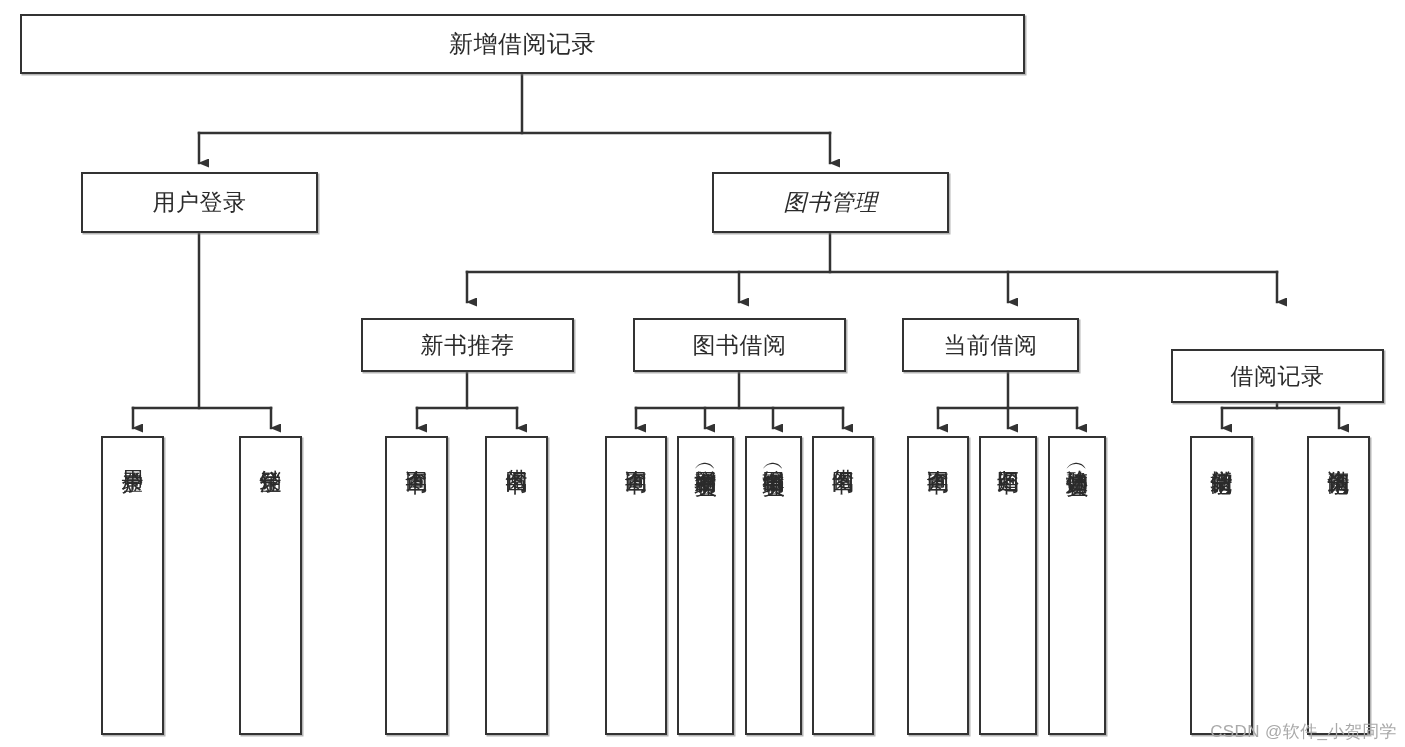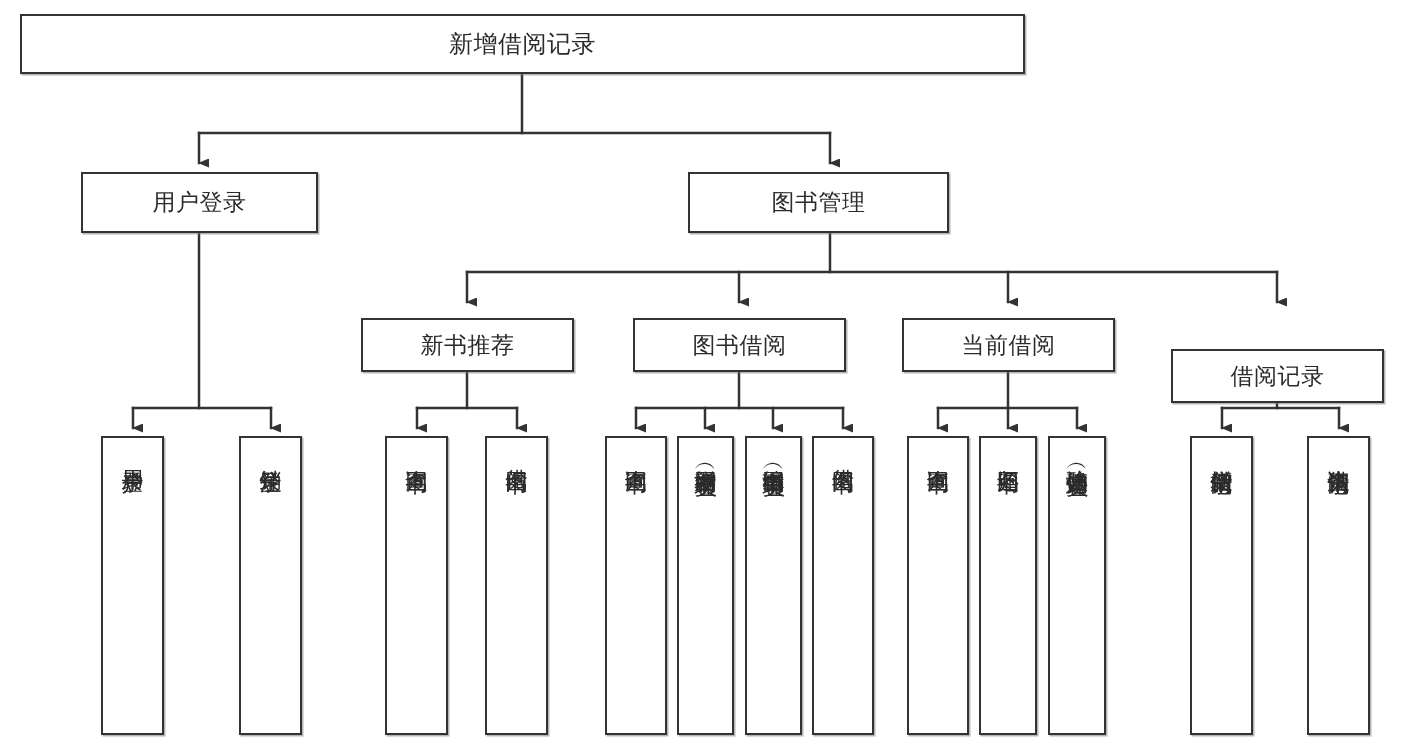"图书管理" div.node-box { font-style: none -> italic; left: 688px -> 712px; width: 261px -> 237px }
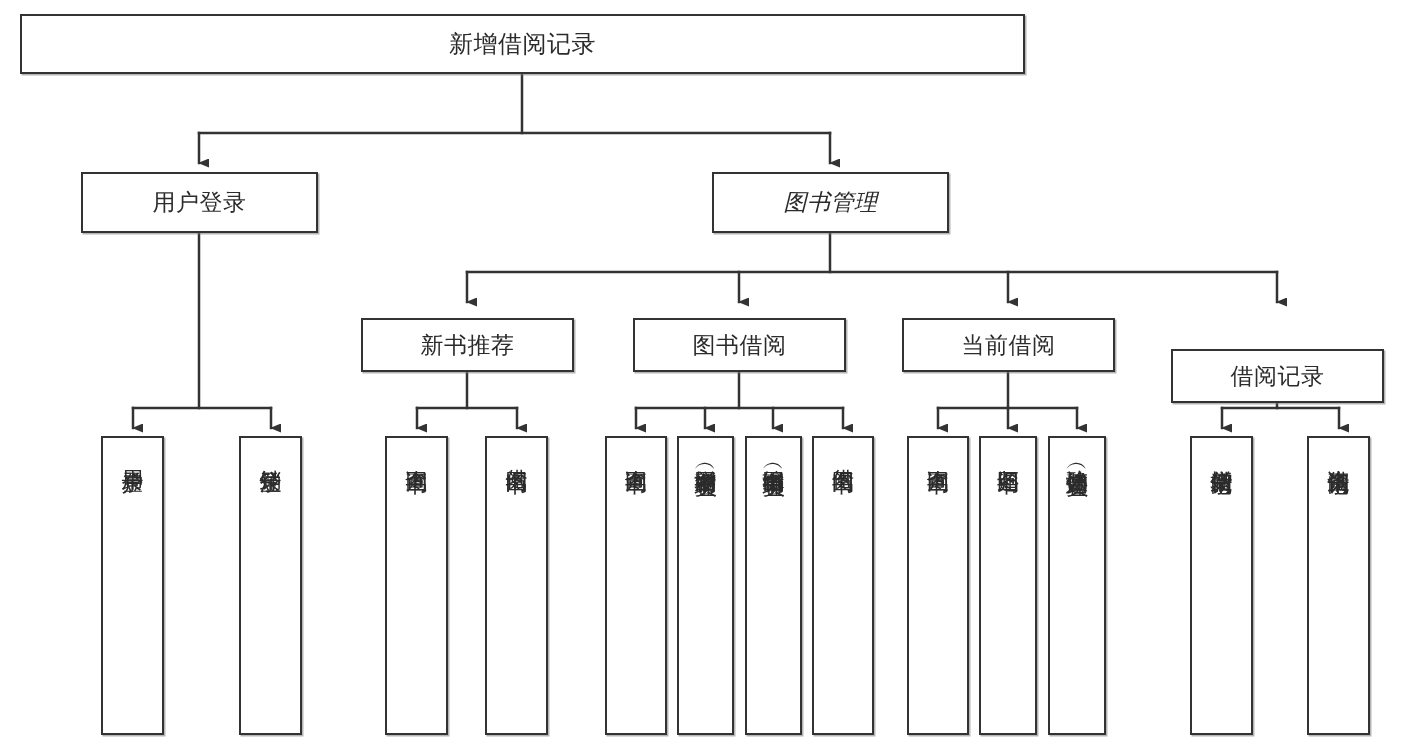"当前借阅" div.node-box { width: 213px -> 177px }
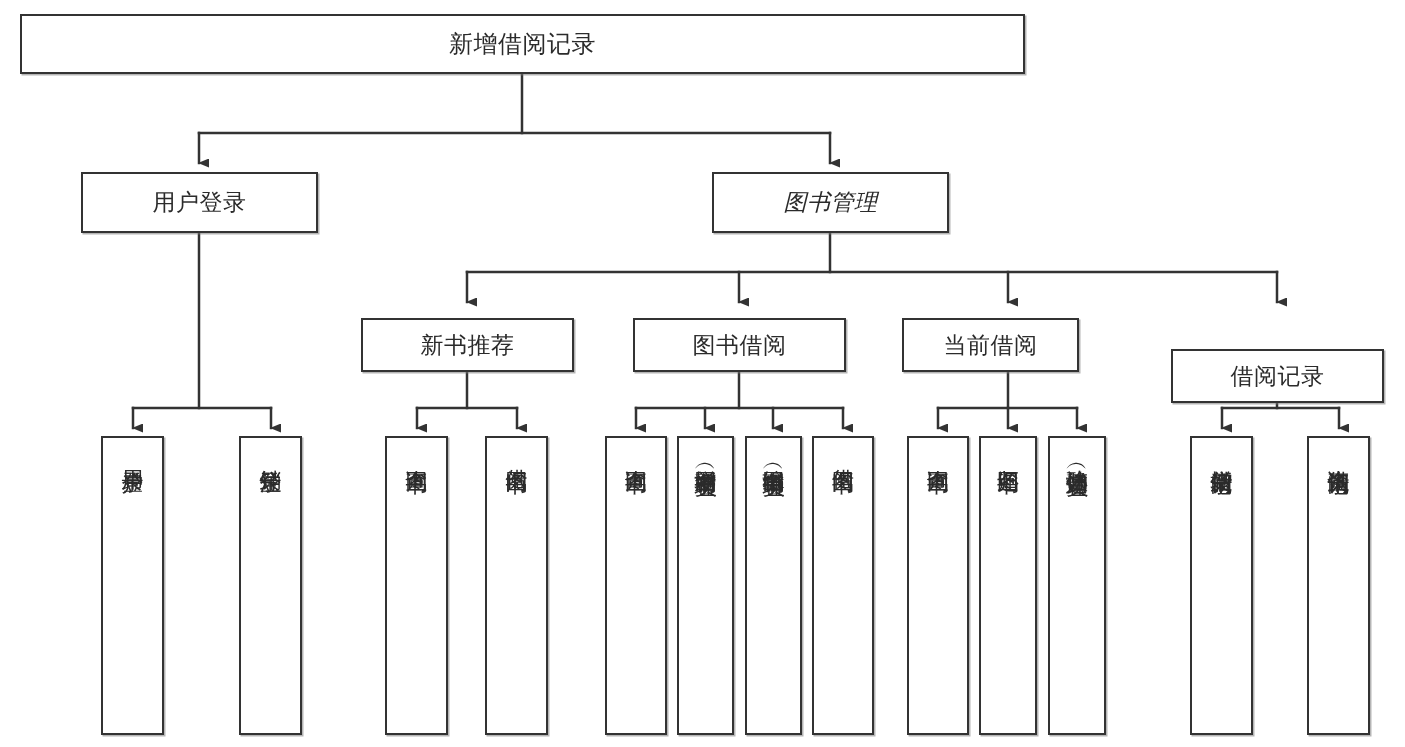"CSDN @软件_小贺同学" div { html: none -> <div>CSDN @软件_小贺同学</div> }
